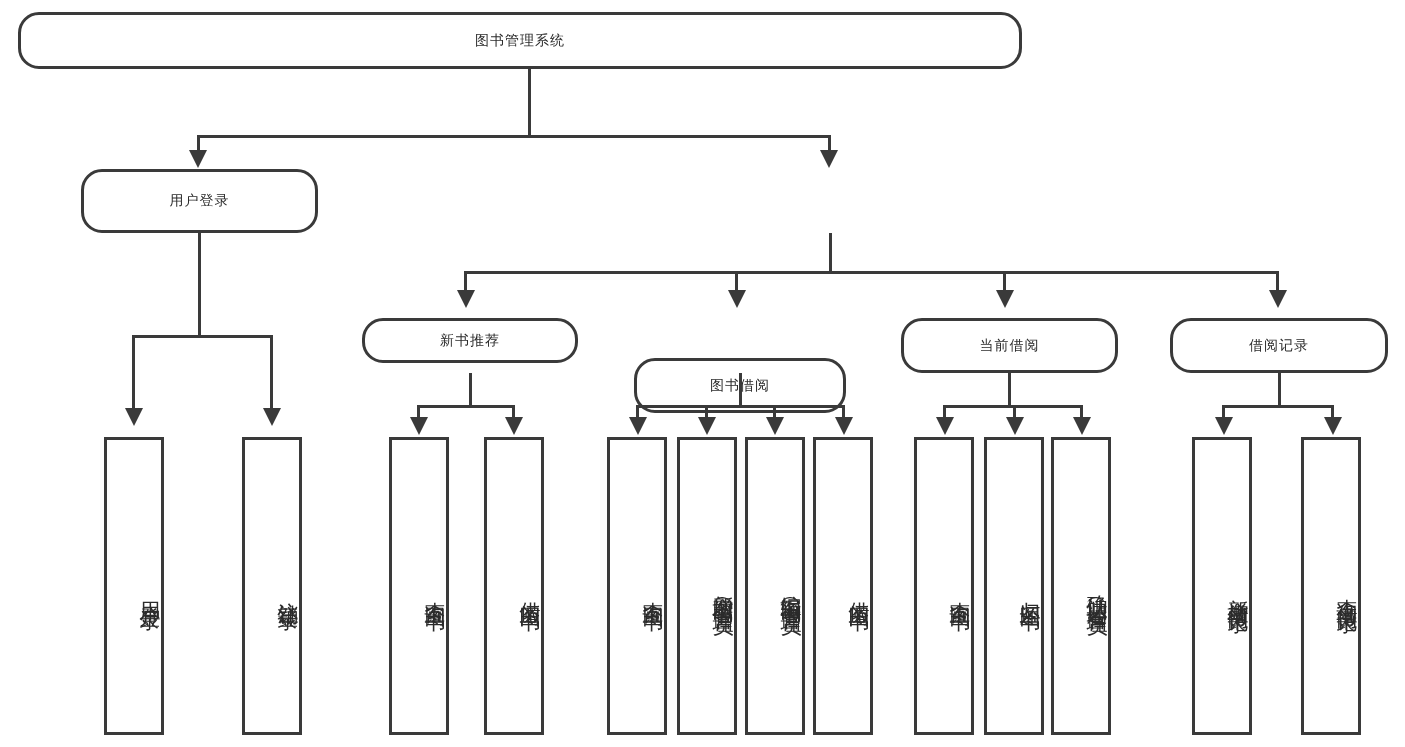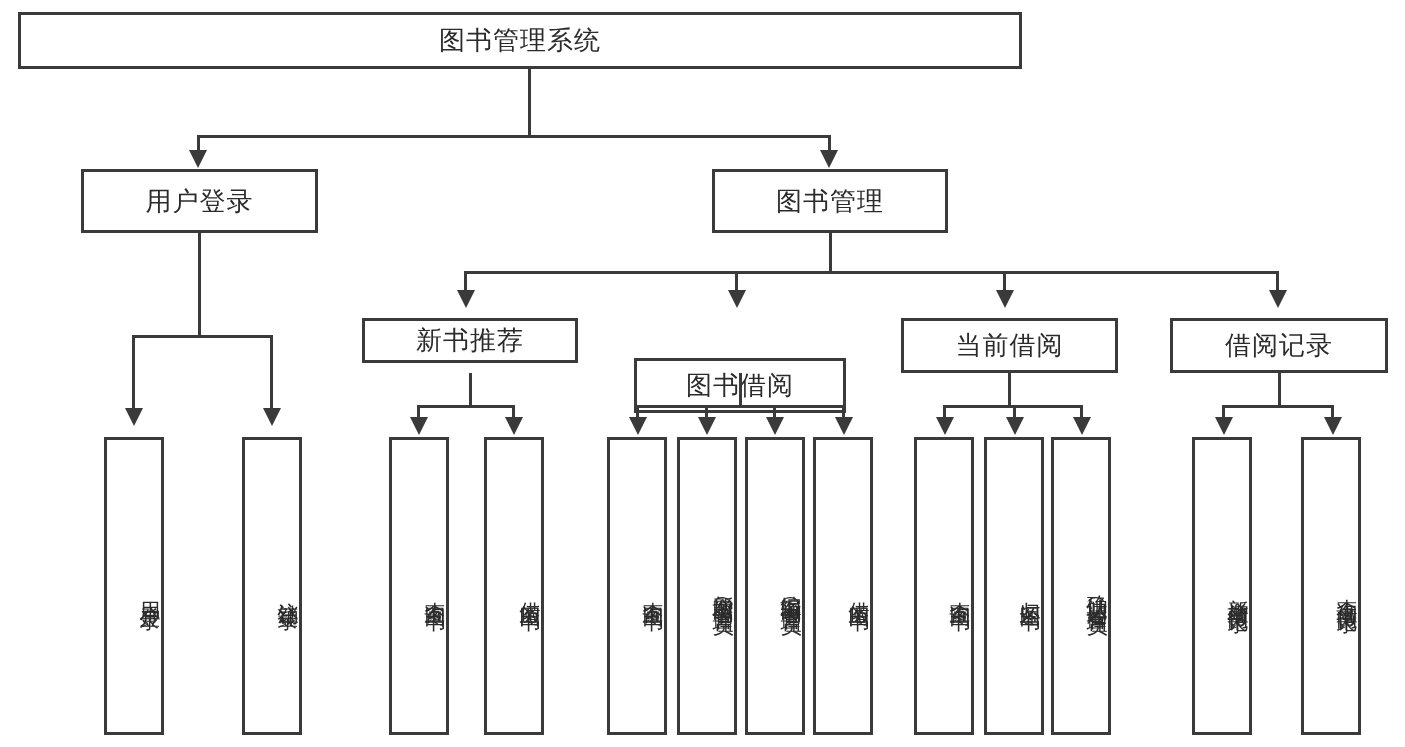"图书管理系统" .node.horiz { border-radius: none -> 21px; font-size: 26px -> 14px }
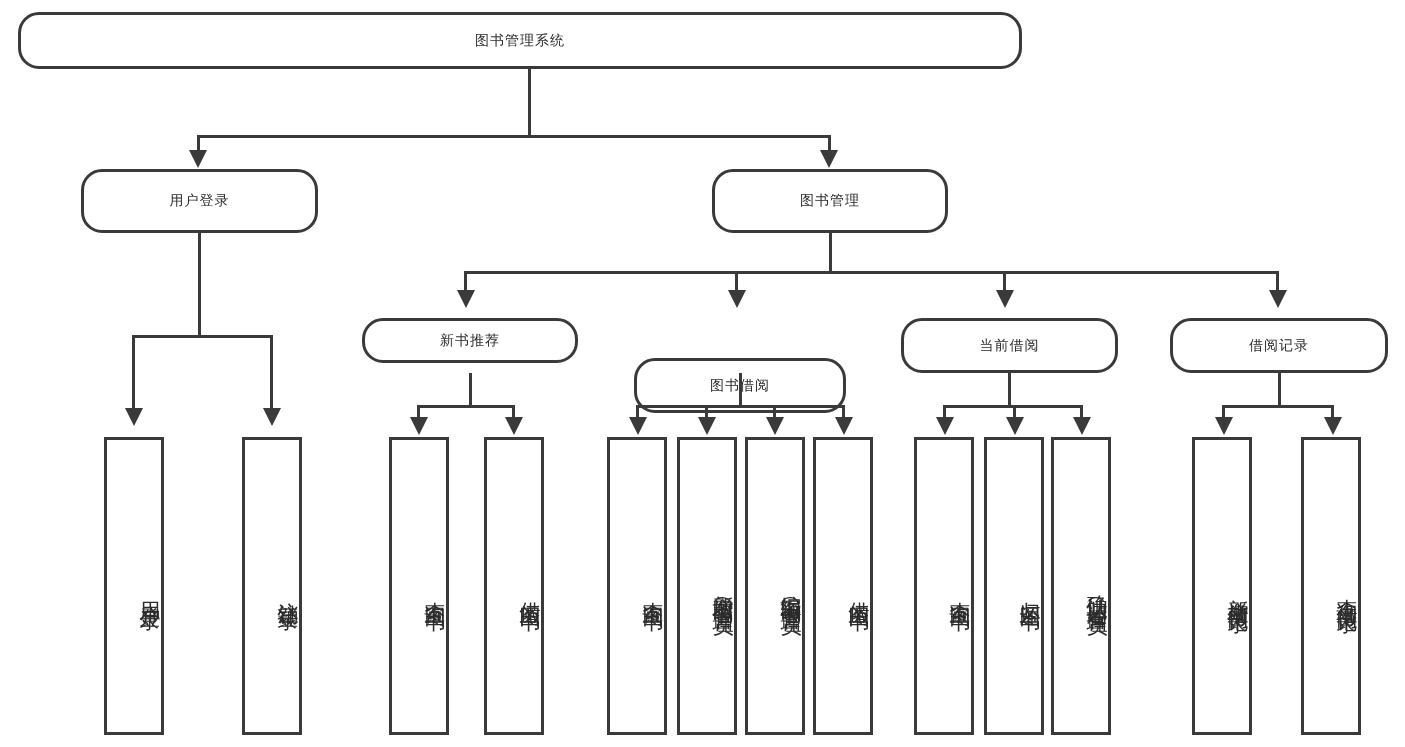"图书管理" div.node { html: <div> <span>图书管理</span> </div> -> none }
